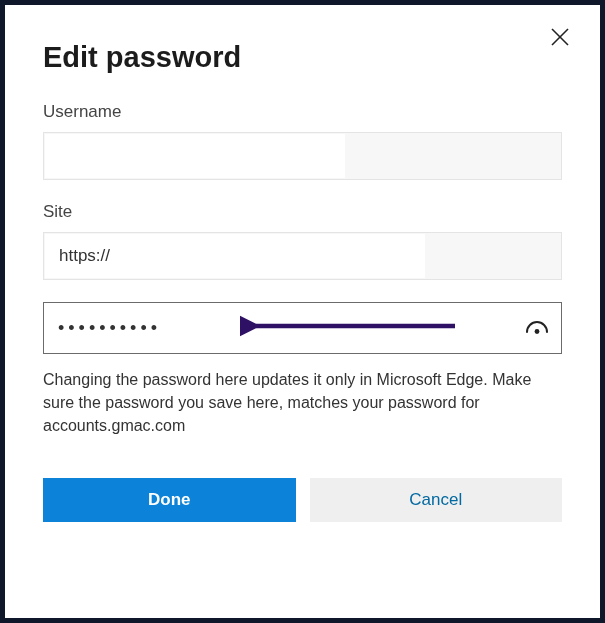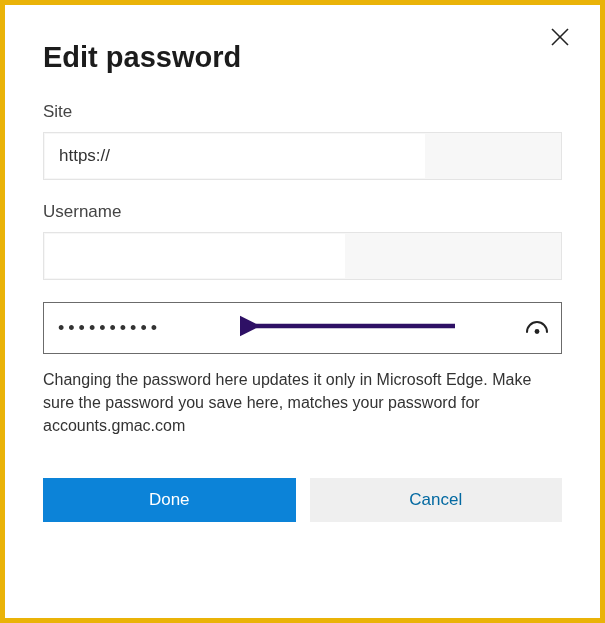"Edit password" .window { border: 5px solid #eab308 -> 5px solid #0f172a }
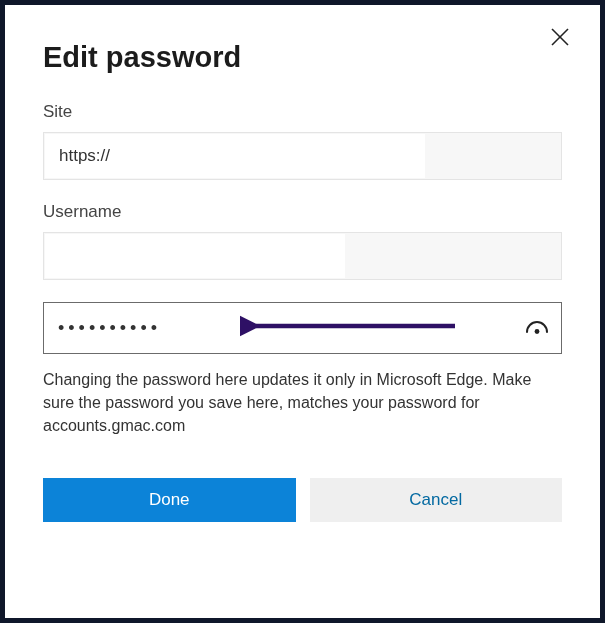"Site" div.field-group { order: before "Username" -> after "Username" }
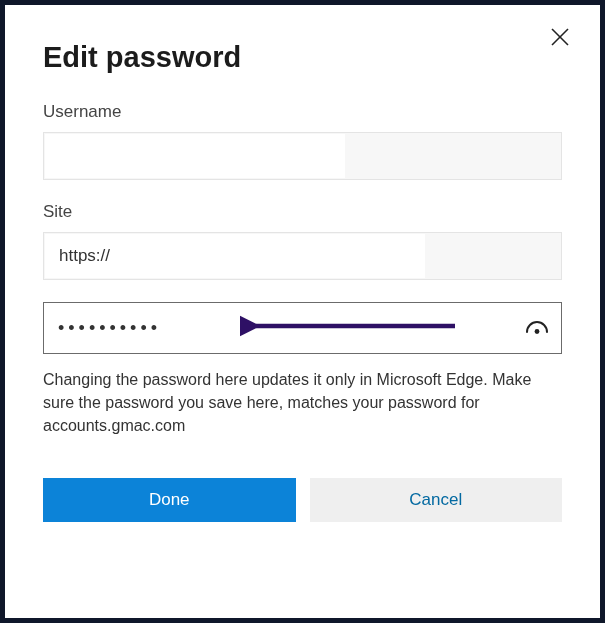"Done" .btn-primary { font-weight: none -> bold }
